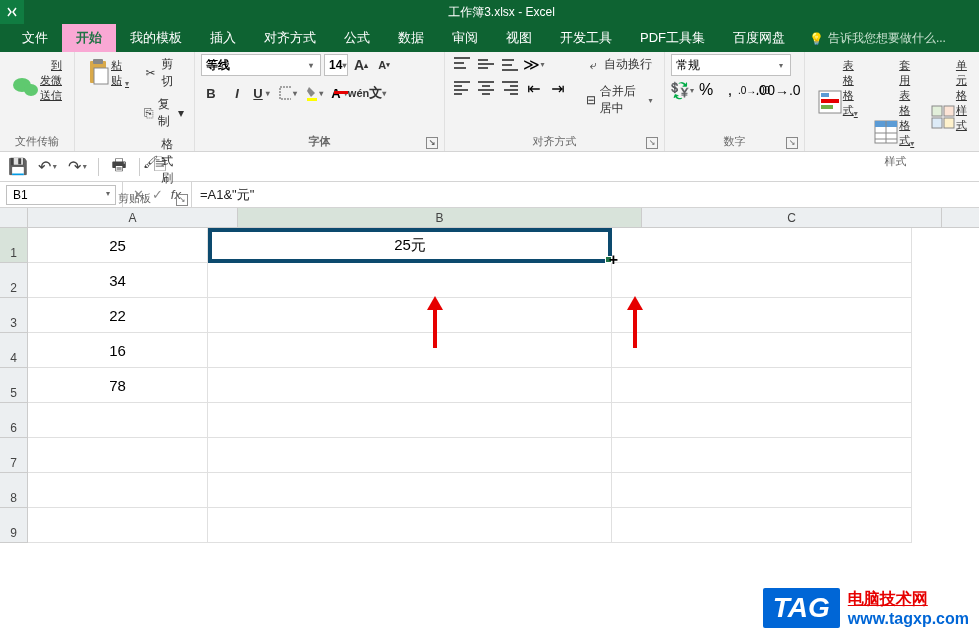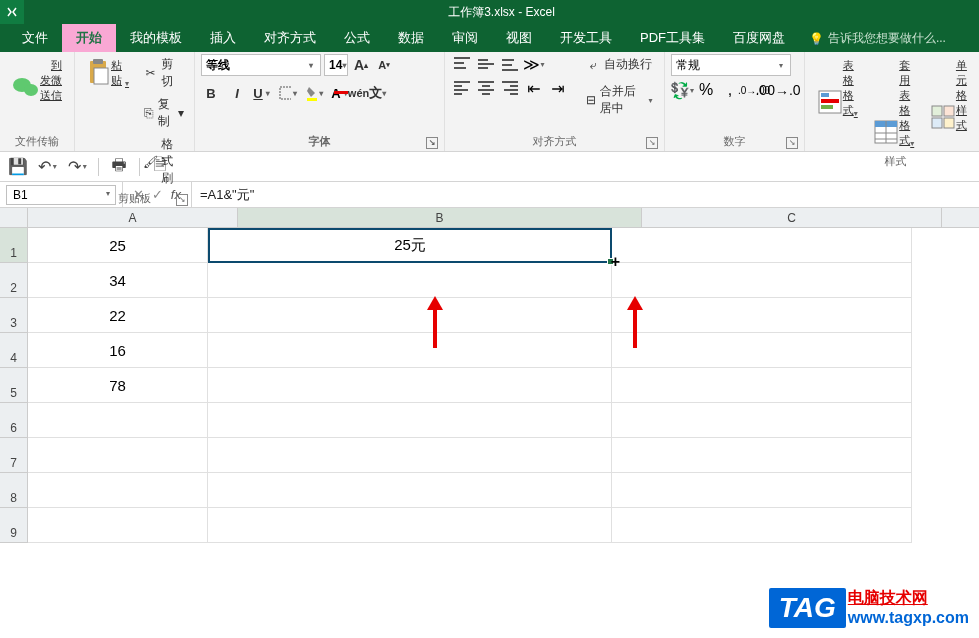"25元" .cell.selected { border: 2px solid #0c4a6e -> 4px solid #0c4a6e }
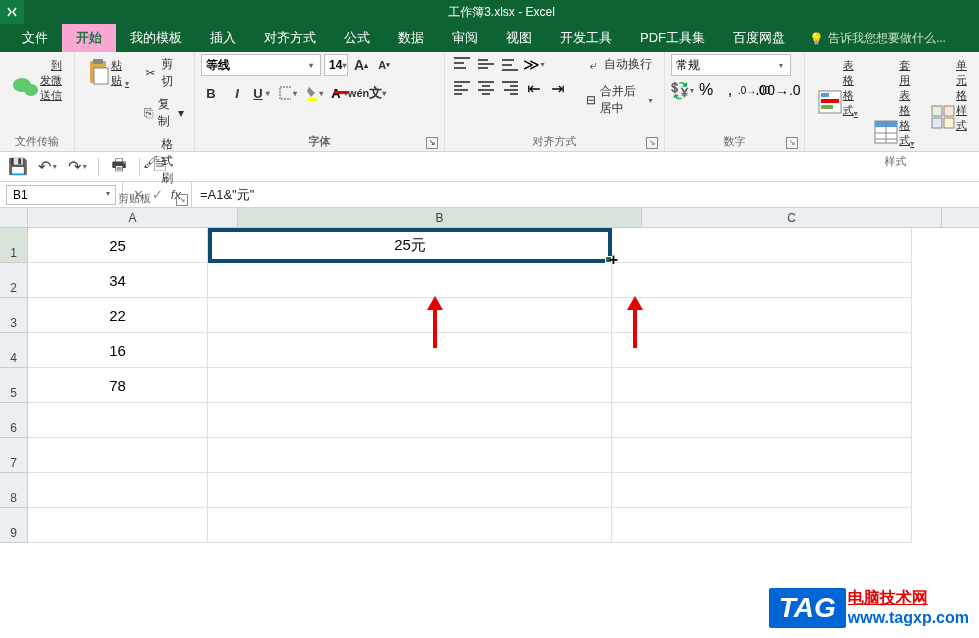"TAG" .watermark { align-items: flex-start -> center; gap: 2px -> 8px }
